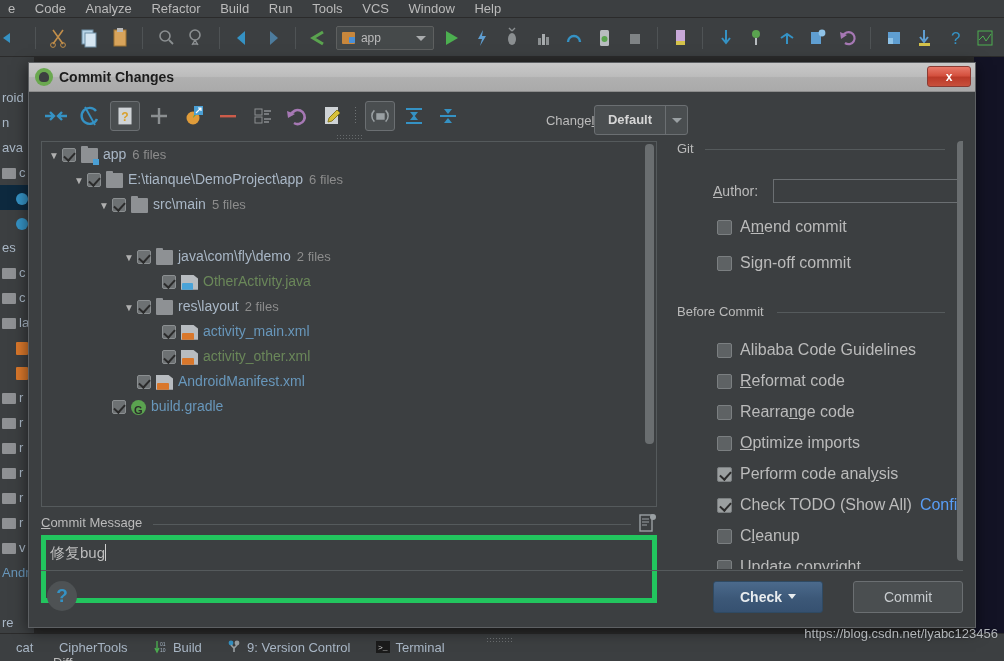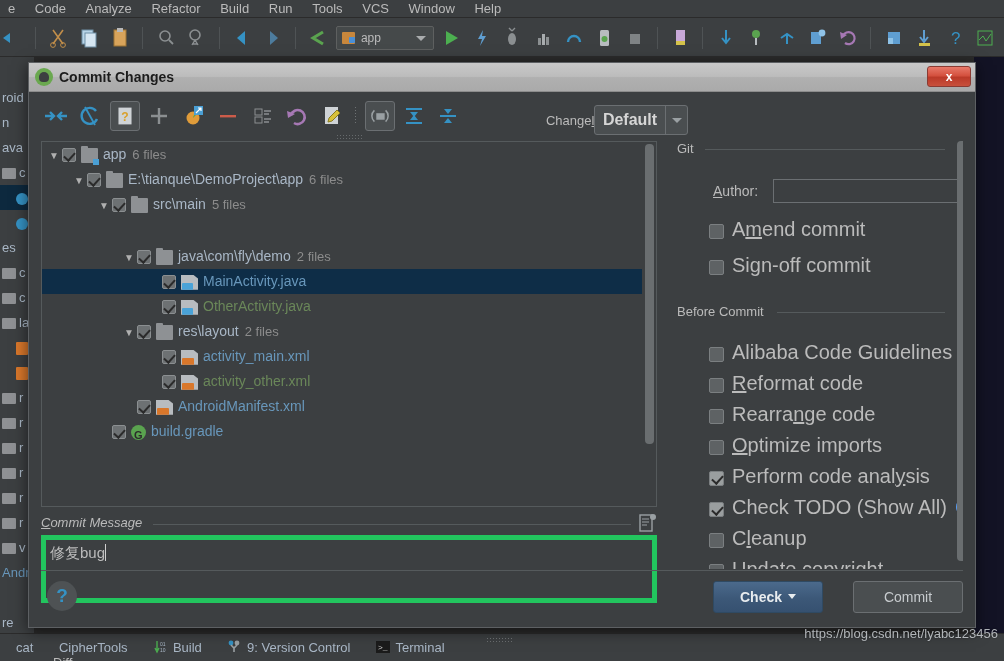"Default" .changelist-combo .cv { font-size: 16px -> 13px }
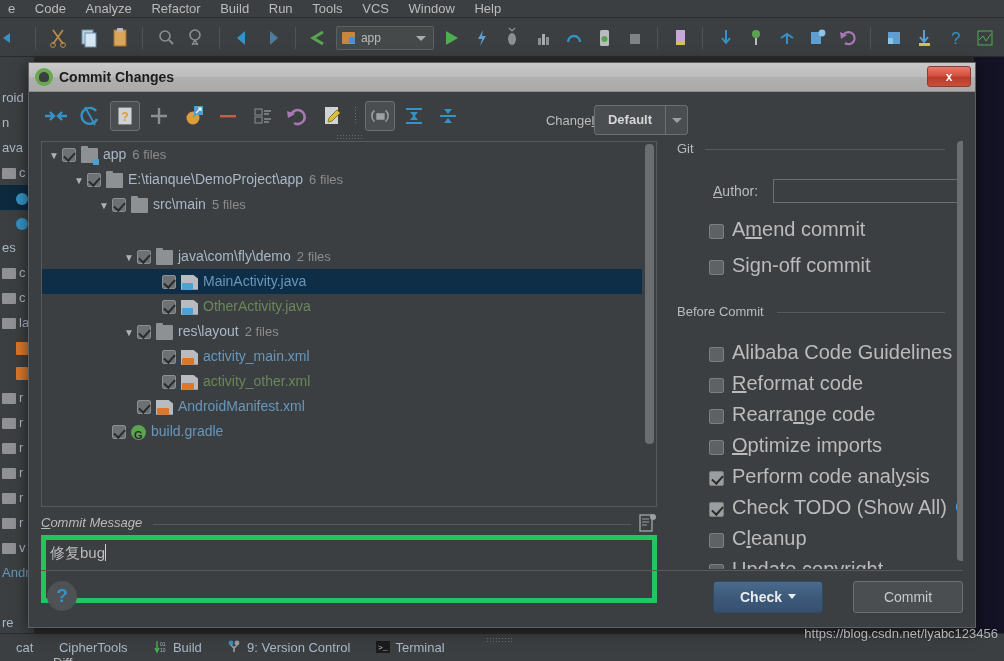"Amend commit" .cbrow { font-size: 20px -> 16px; left: 32px -> 40px }
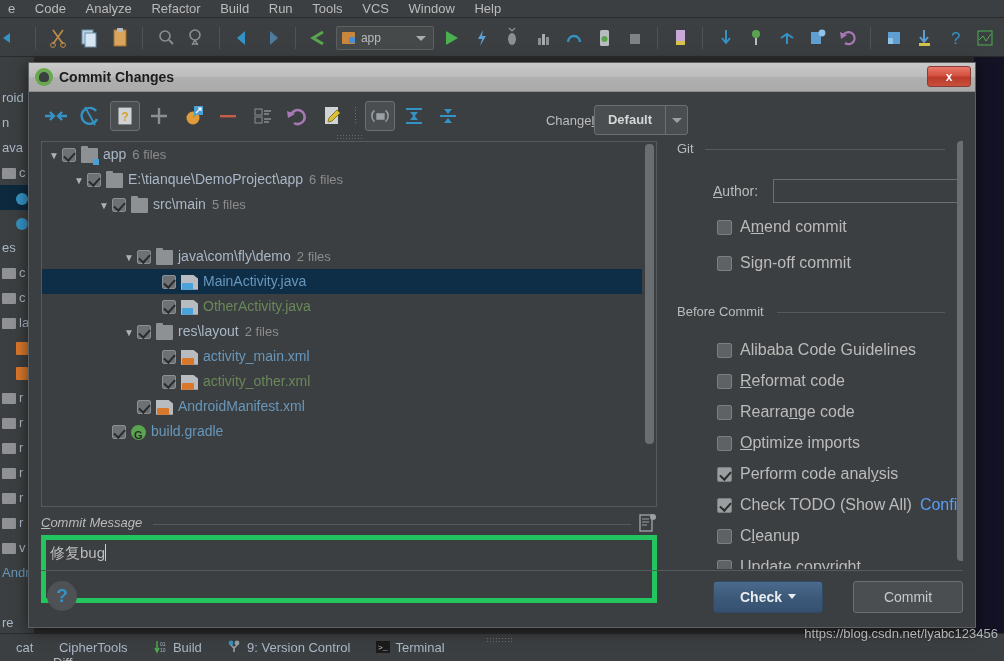"MainActivity.java" div.tnode { html: <div><span></span><span></span><span></span><span>MainActivity.java</span></div> -> none }
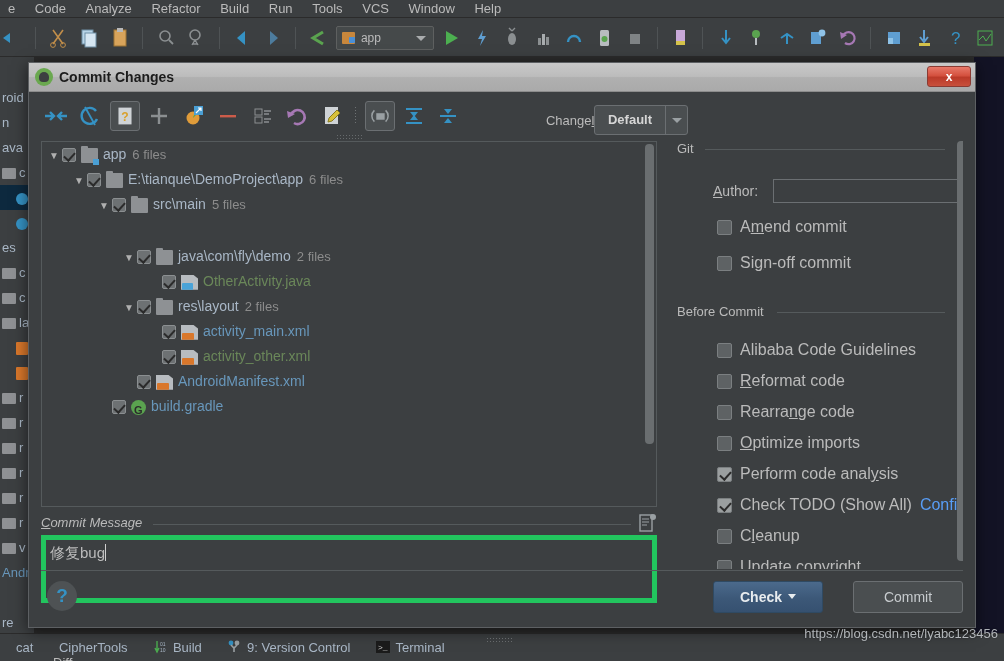"Commit Message" .cm-header { font-style: italic -> none }
